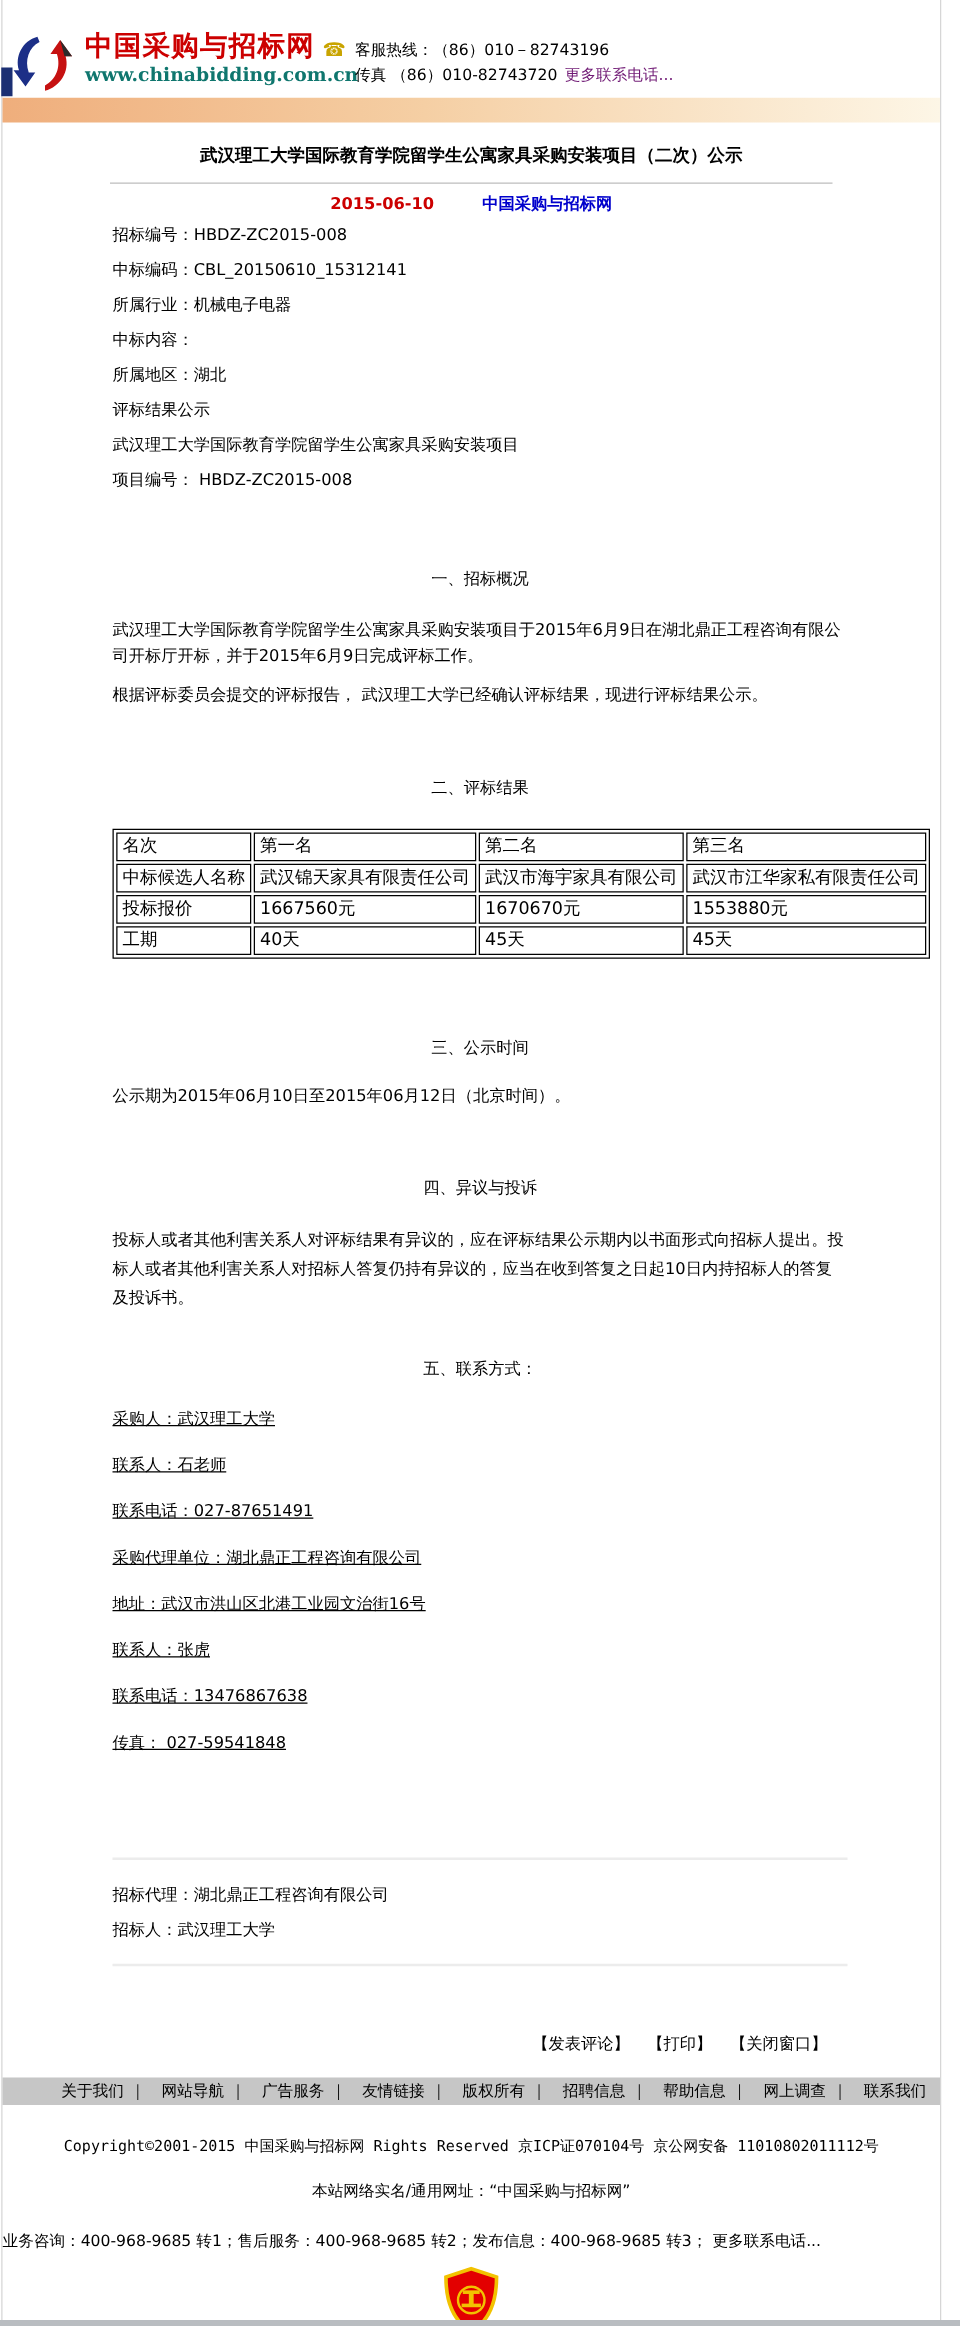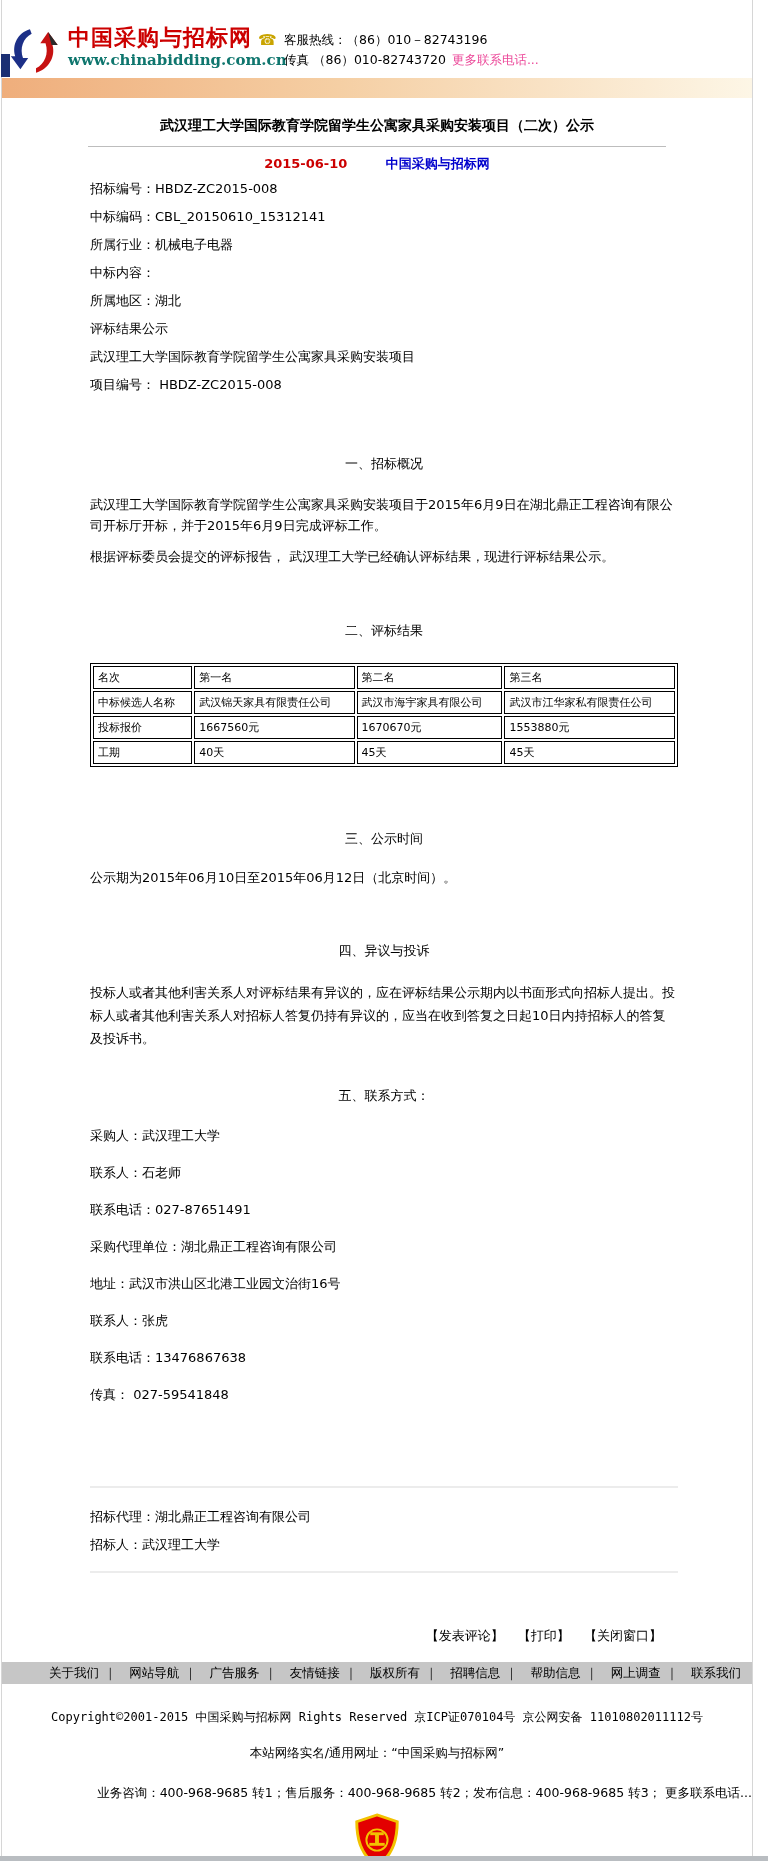"更多联系电话..." .more-phones { color: #ec4899 -> #701a75 }
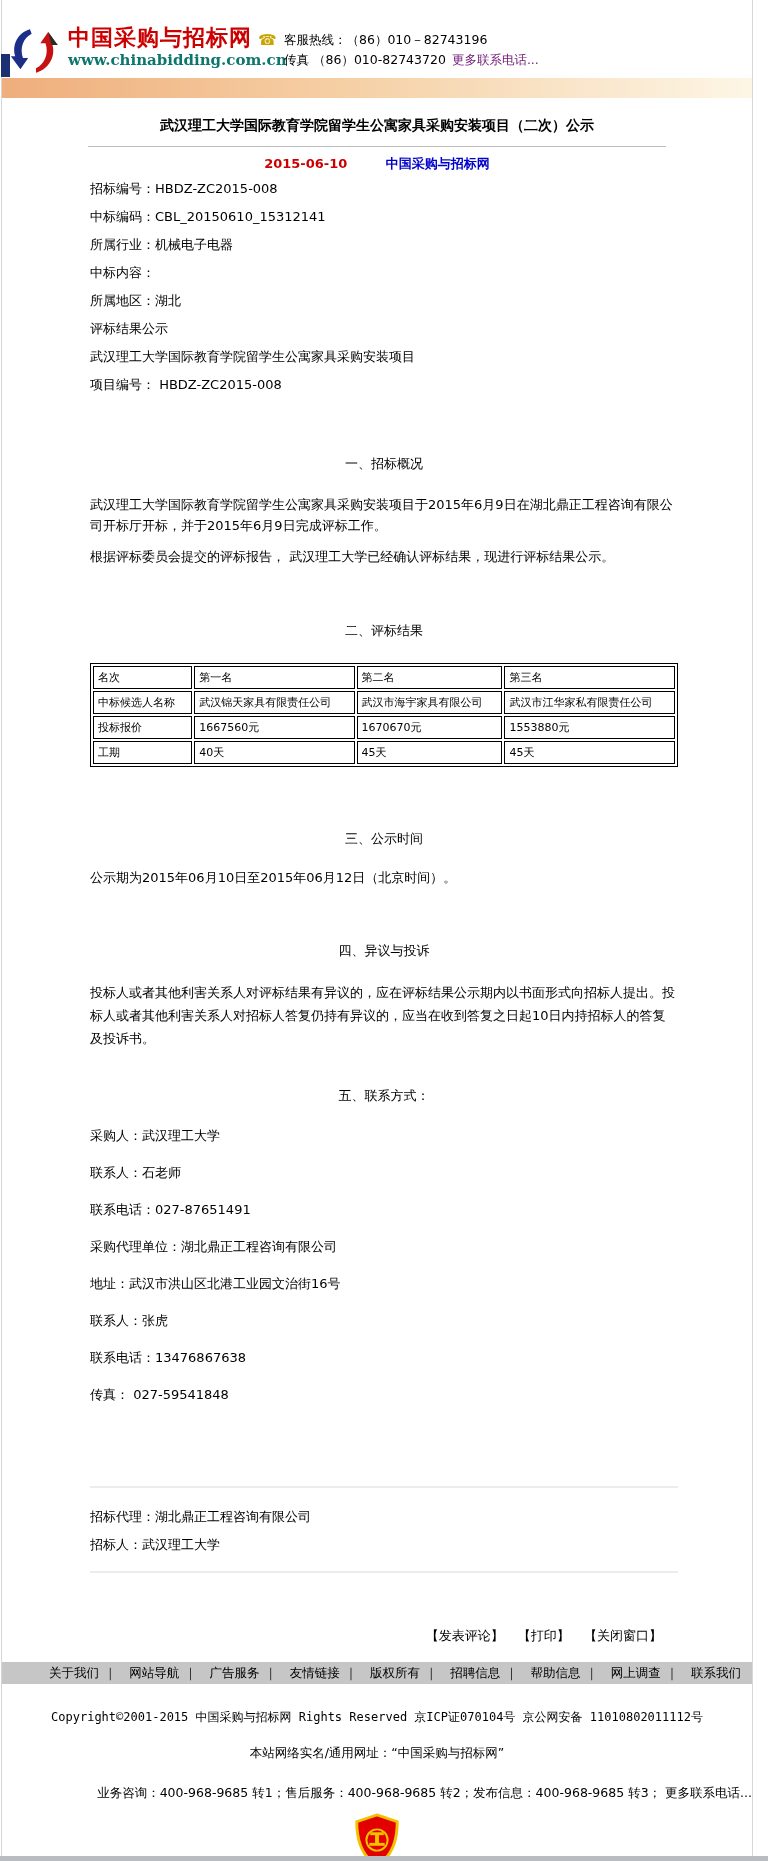"名次" table.results td { font-size: 11px -> 14px }
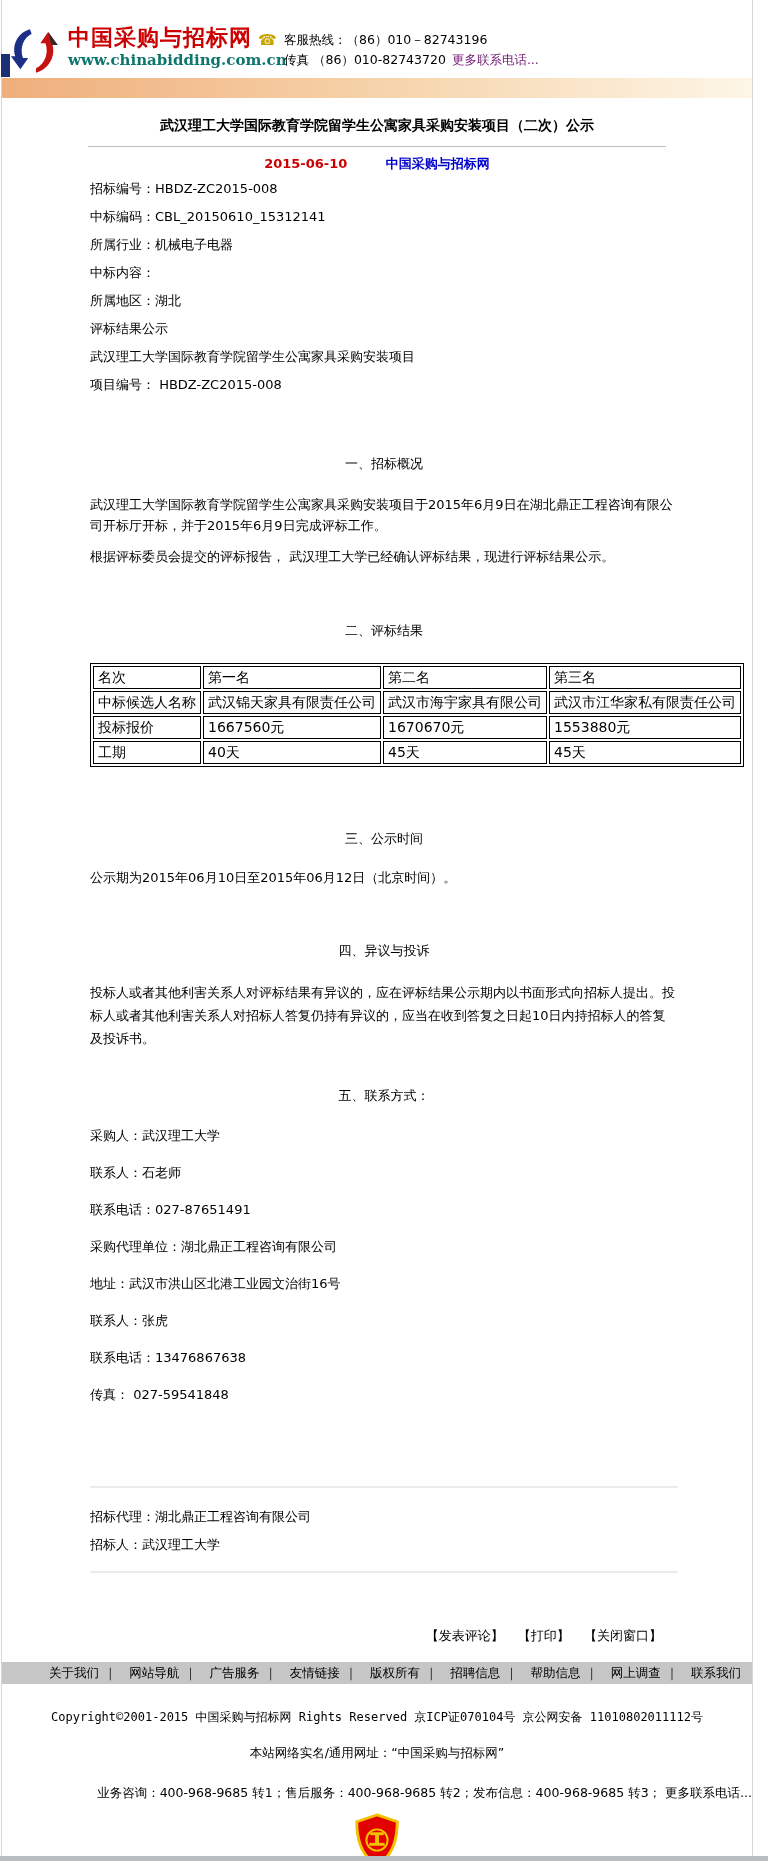"采购人：武汉理工大学" .contact-block { text-decoration: none -> underline }
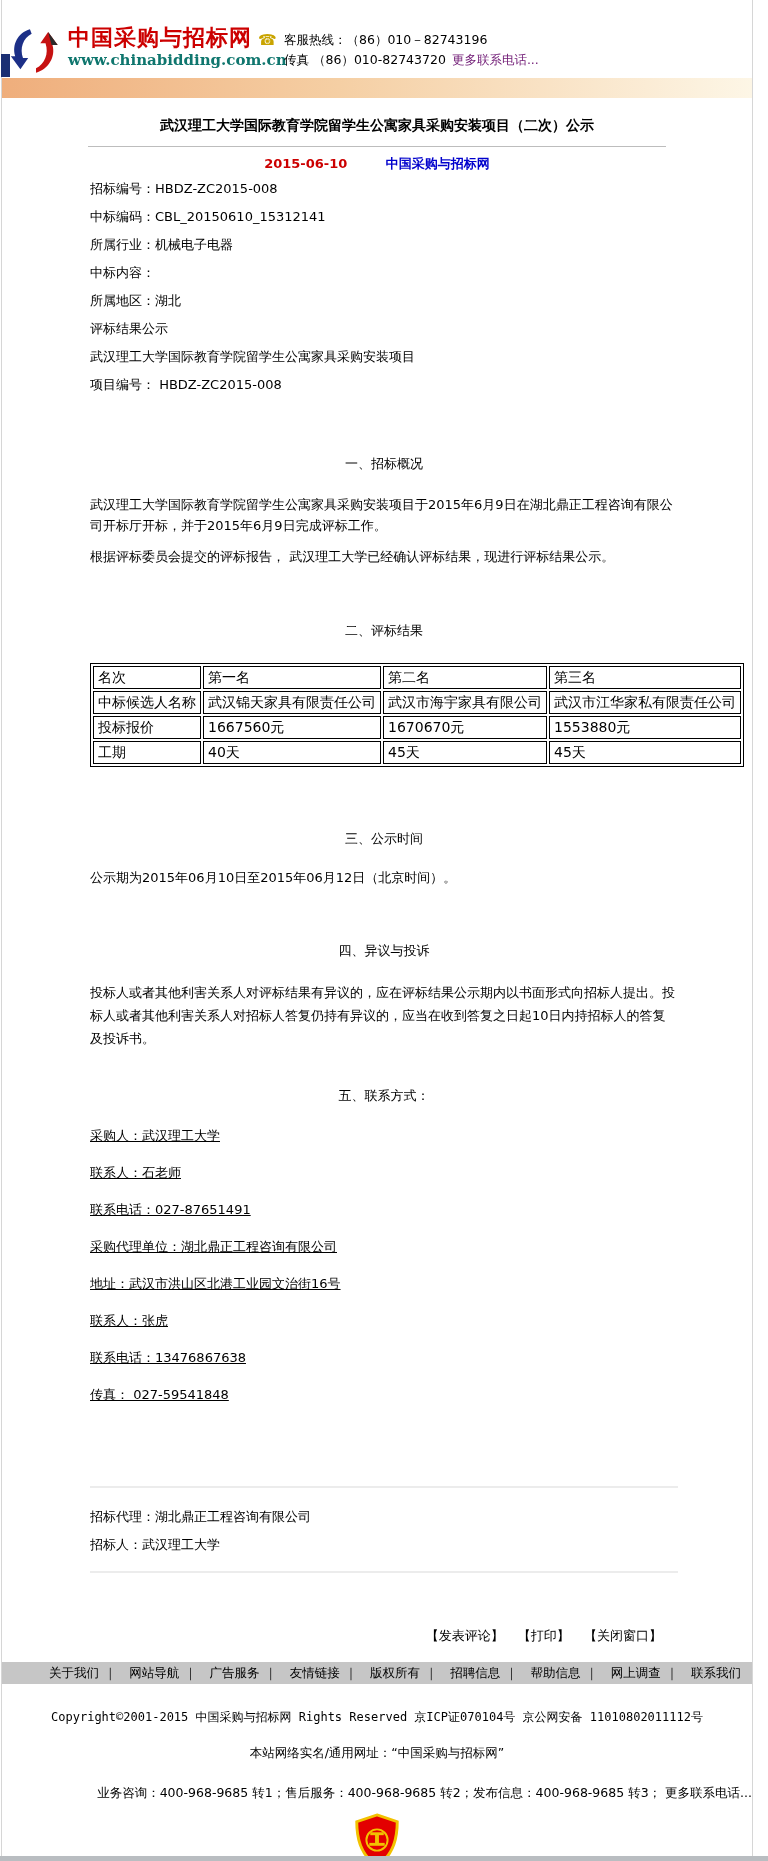"业务咨询：400-968-9685 转1；售后服务：400-968-9685" .service { text-align: right -> left }
